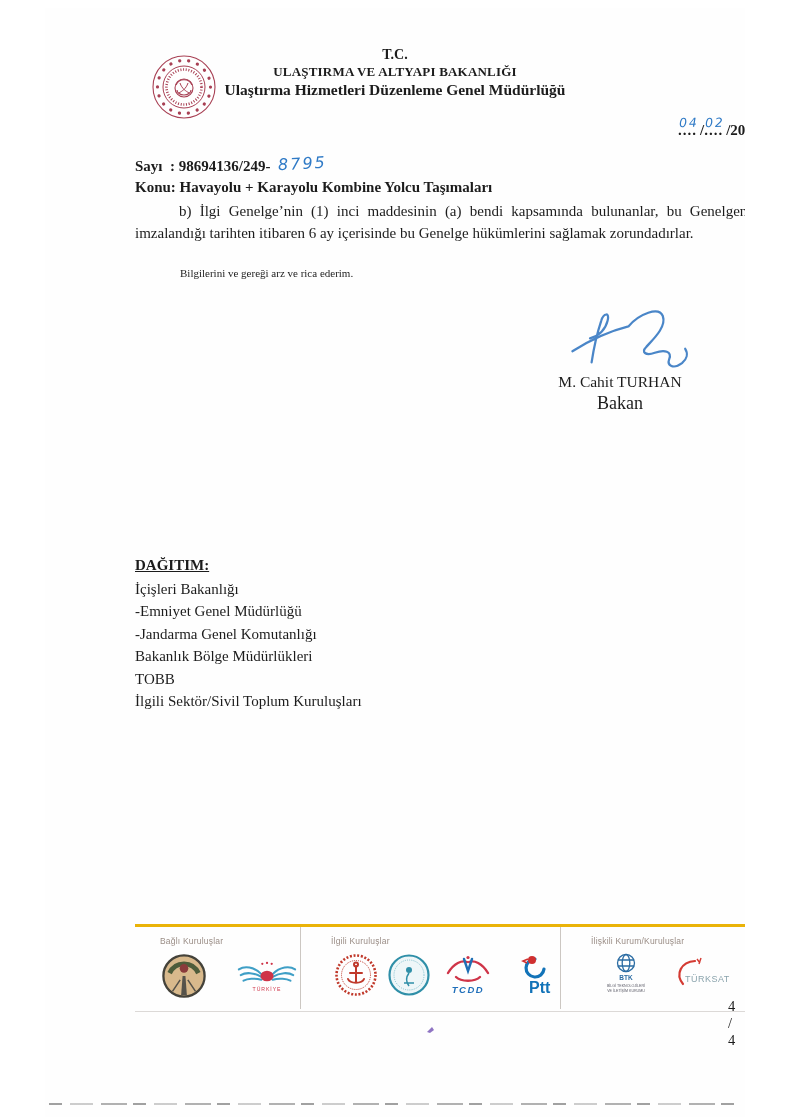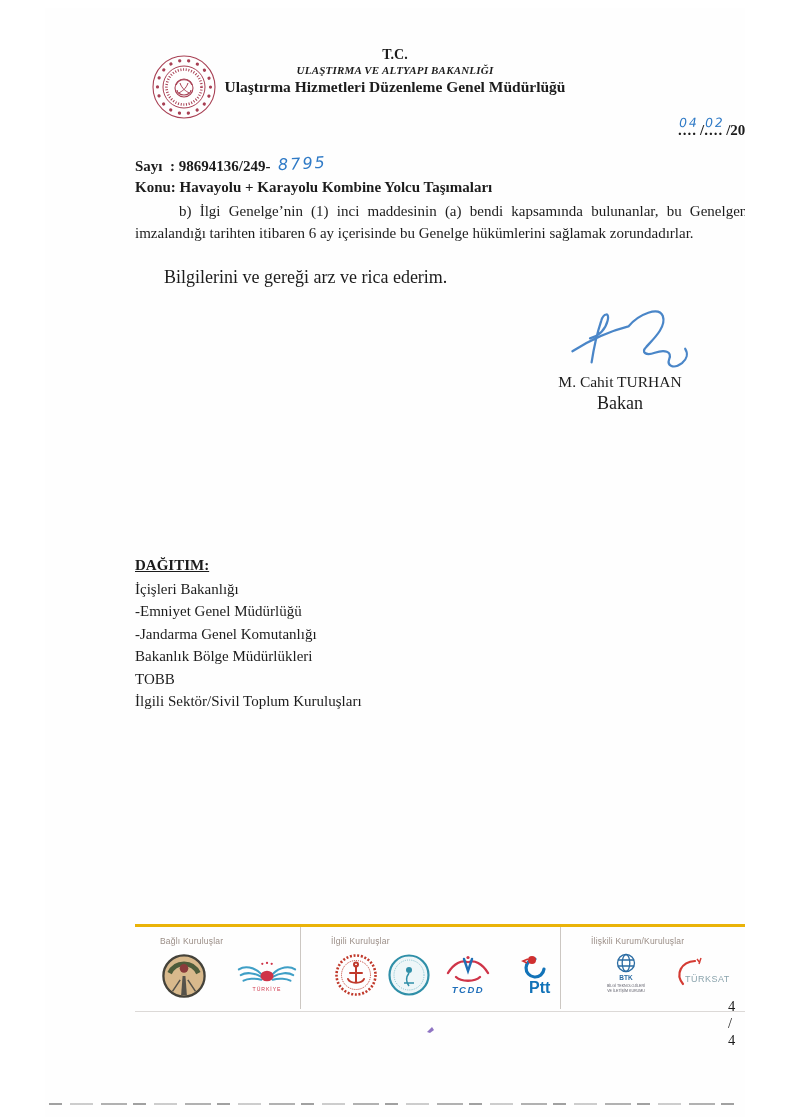"ULAŞTIRMA VE ALTYAPI BAKANLIĞI" .h-ministry { font-size: 11px -> 13px; font-style: italic -> none }
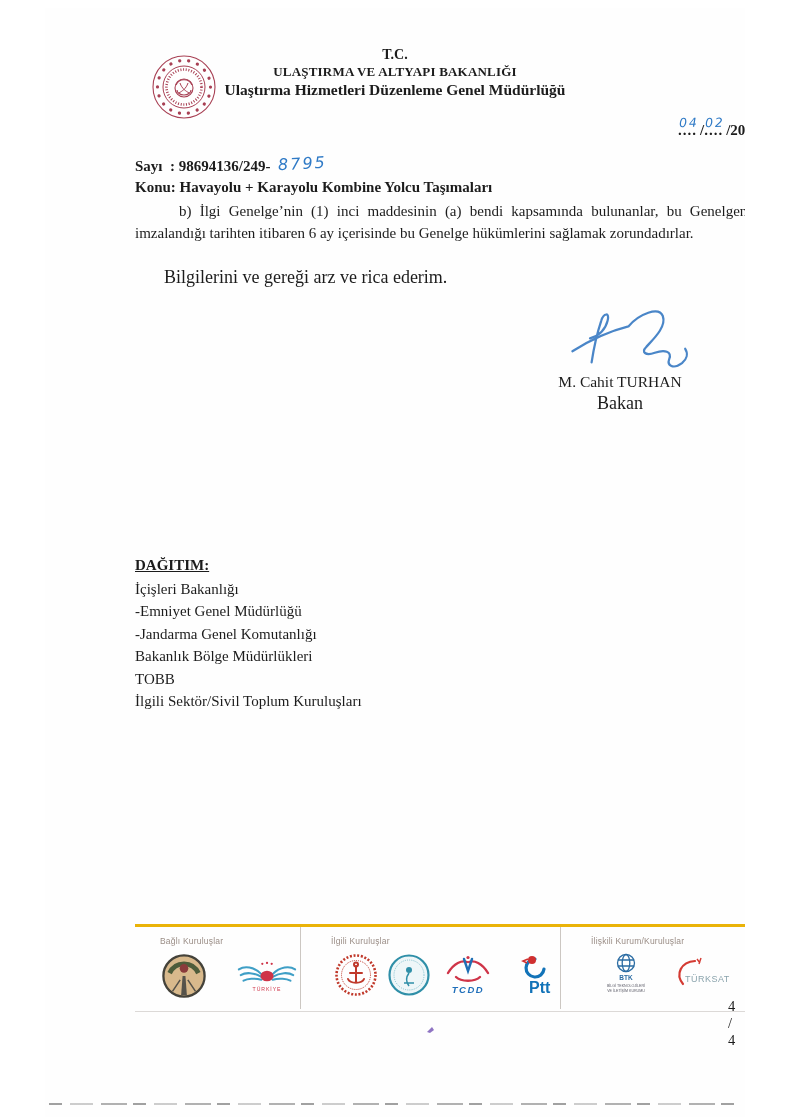"Bilgilerini ve gereği arz ve" .closing { font-size: 18px -> 11px; left: 119px -> 135px }
